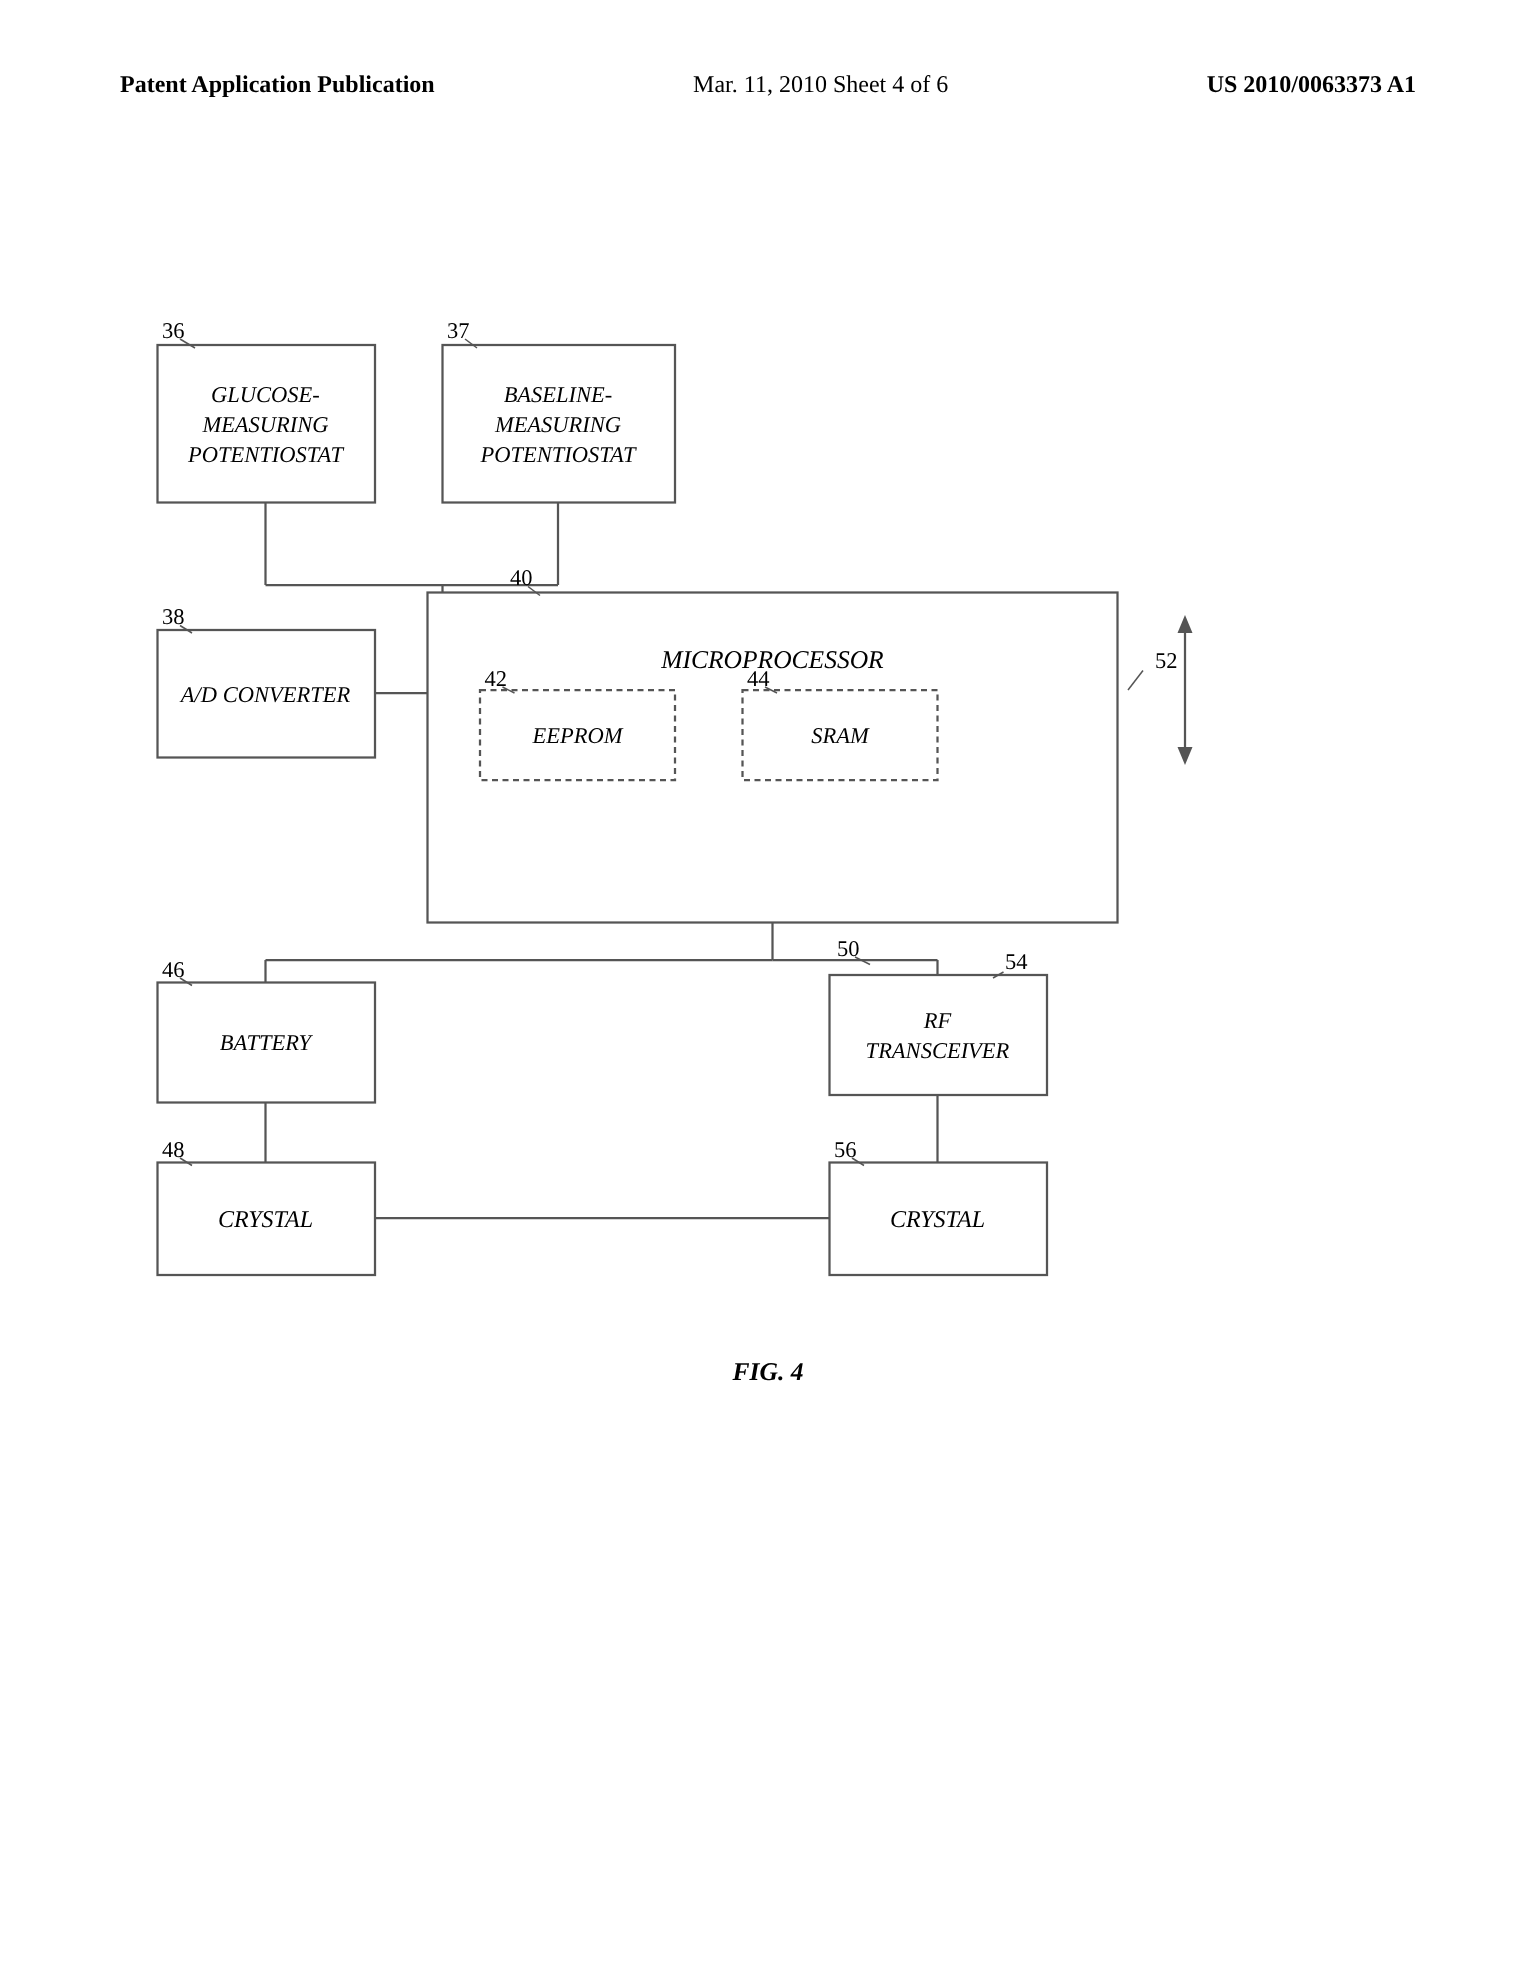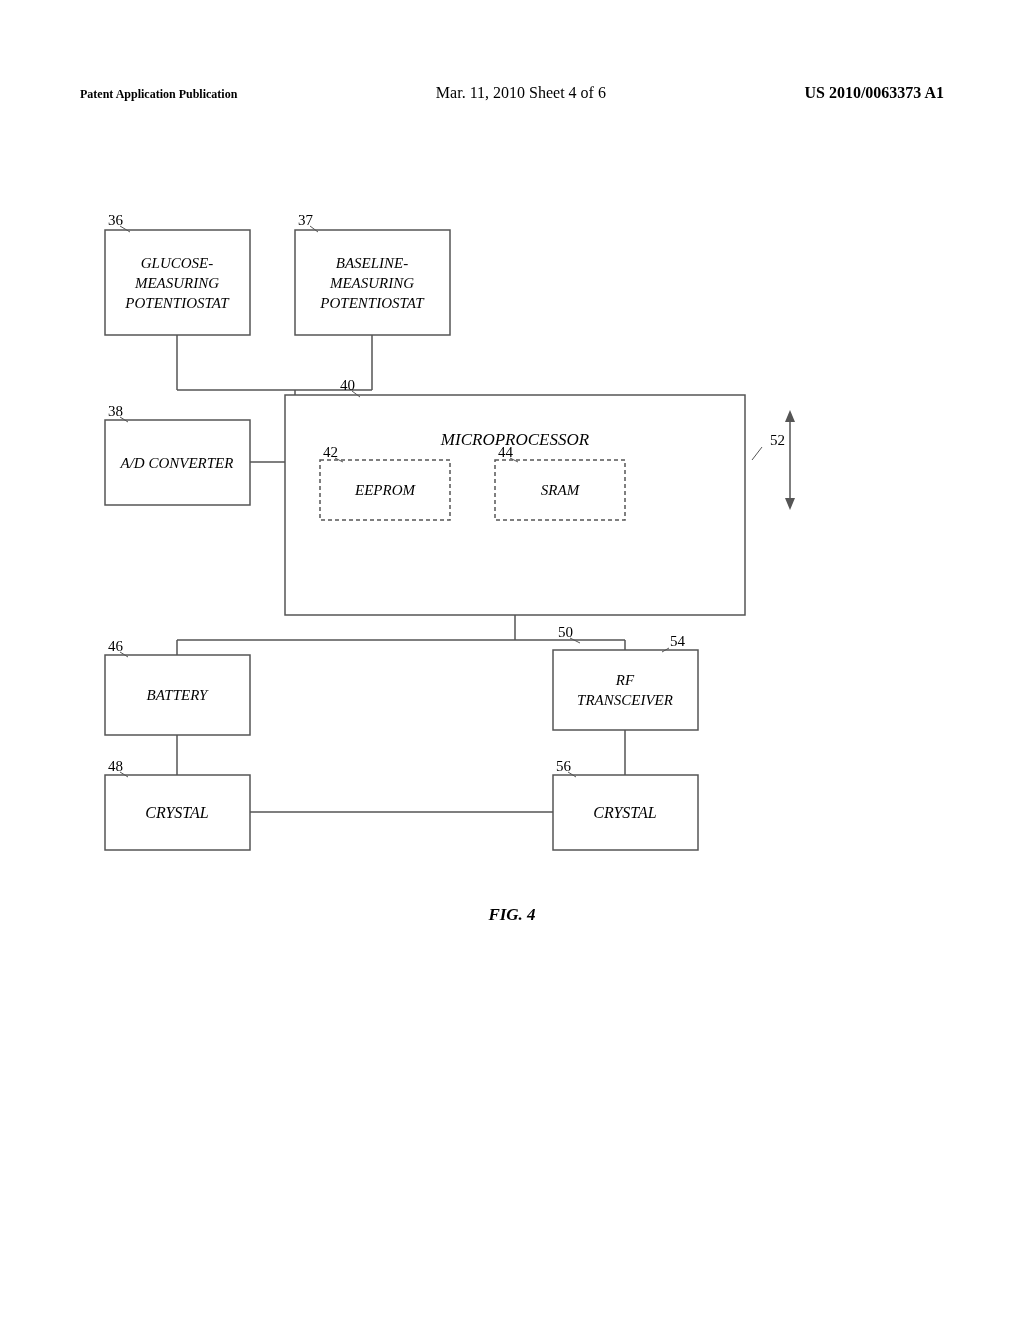"Patent Application Publication" .header-left { font-size: 12px -> 16px }
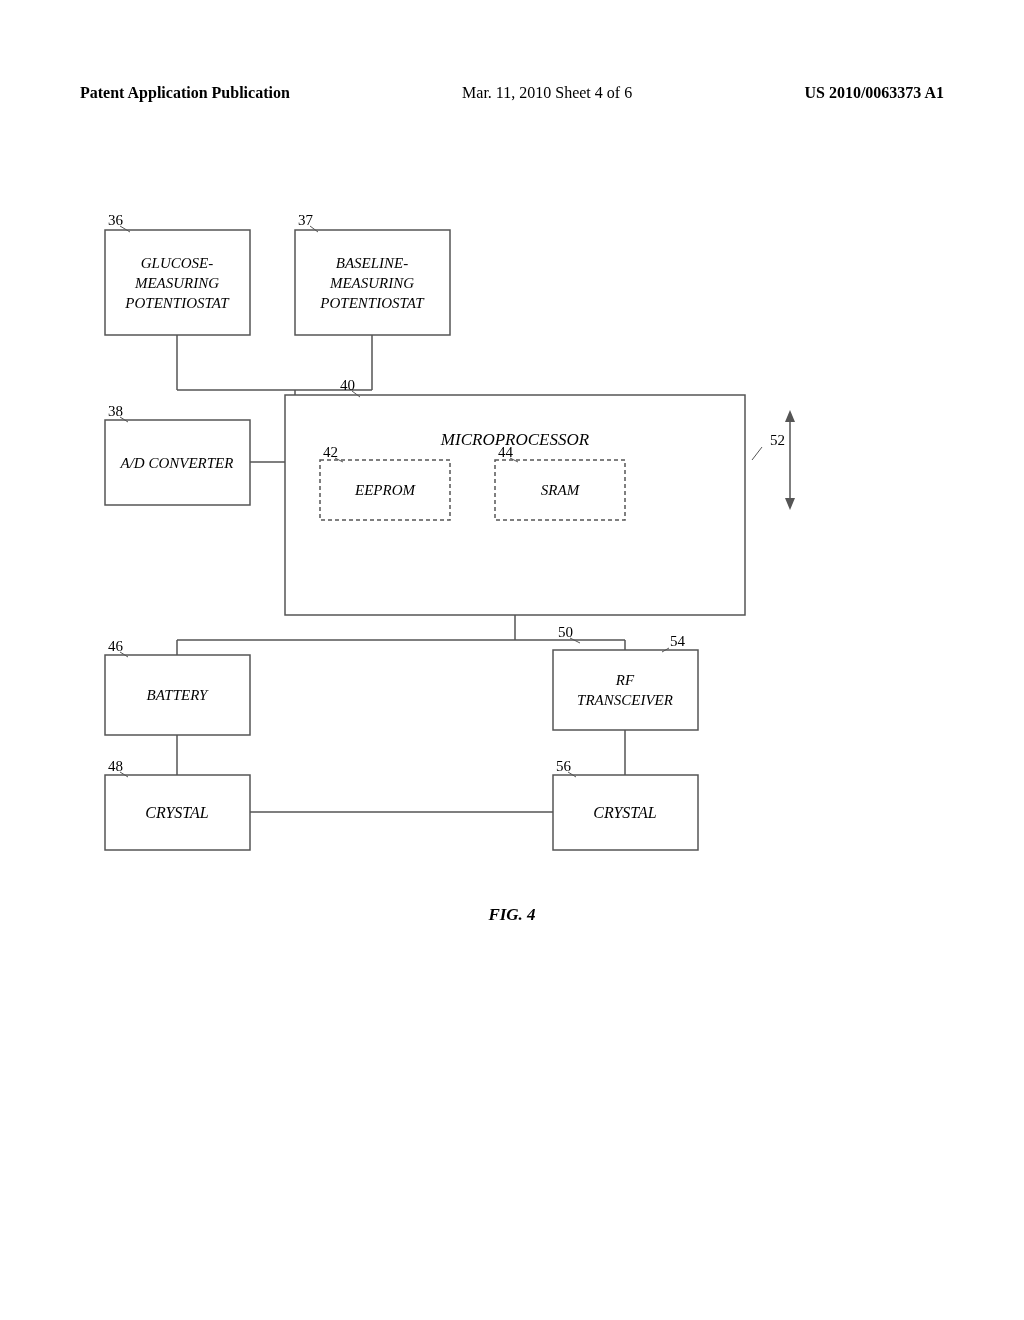"US 2010/0063373 A1" .header-right { margin-top: 36px -> none }
